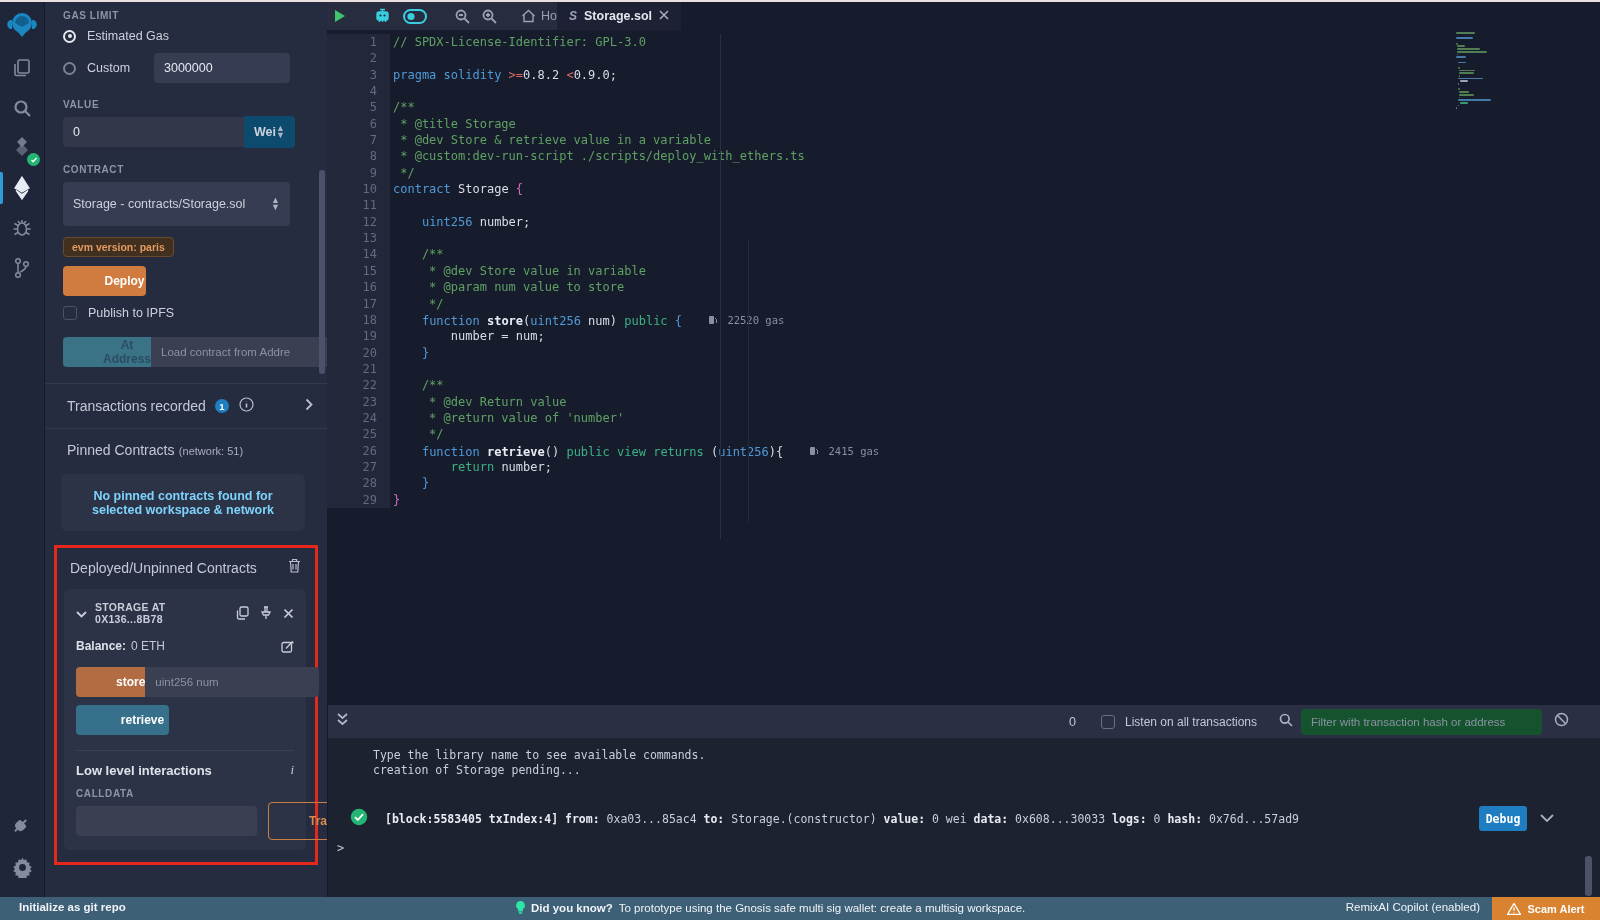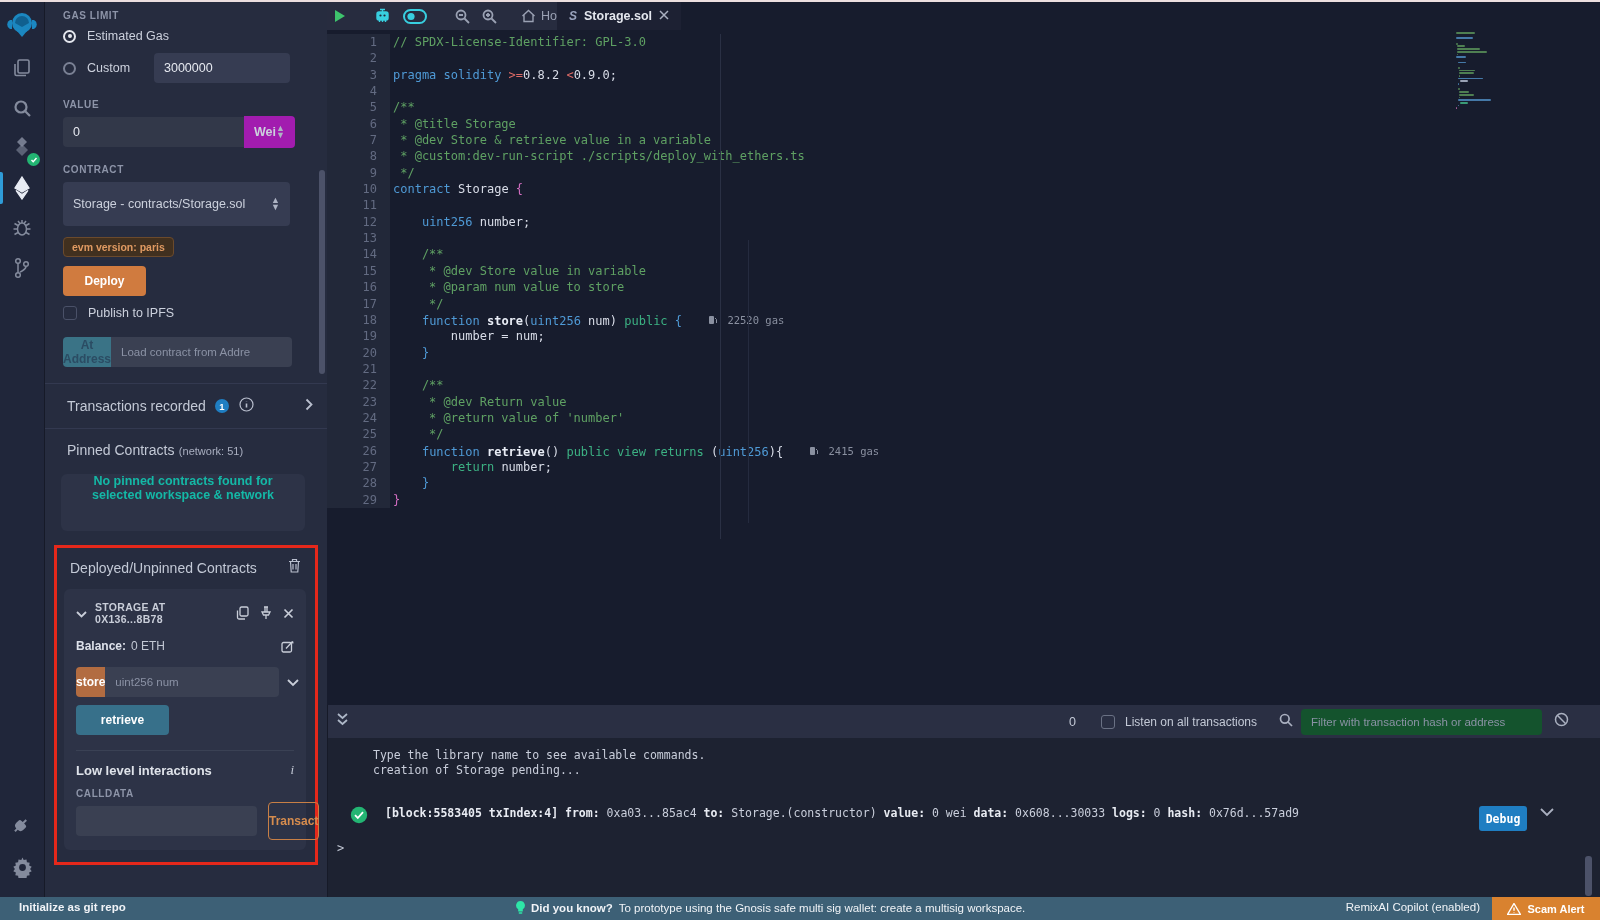"Wei" div.row { background: #a21caf -> #0c4a6e }
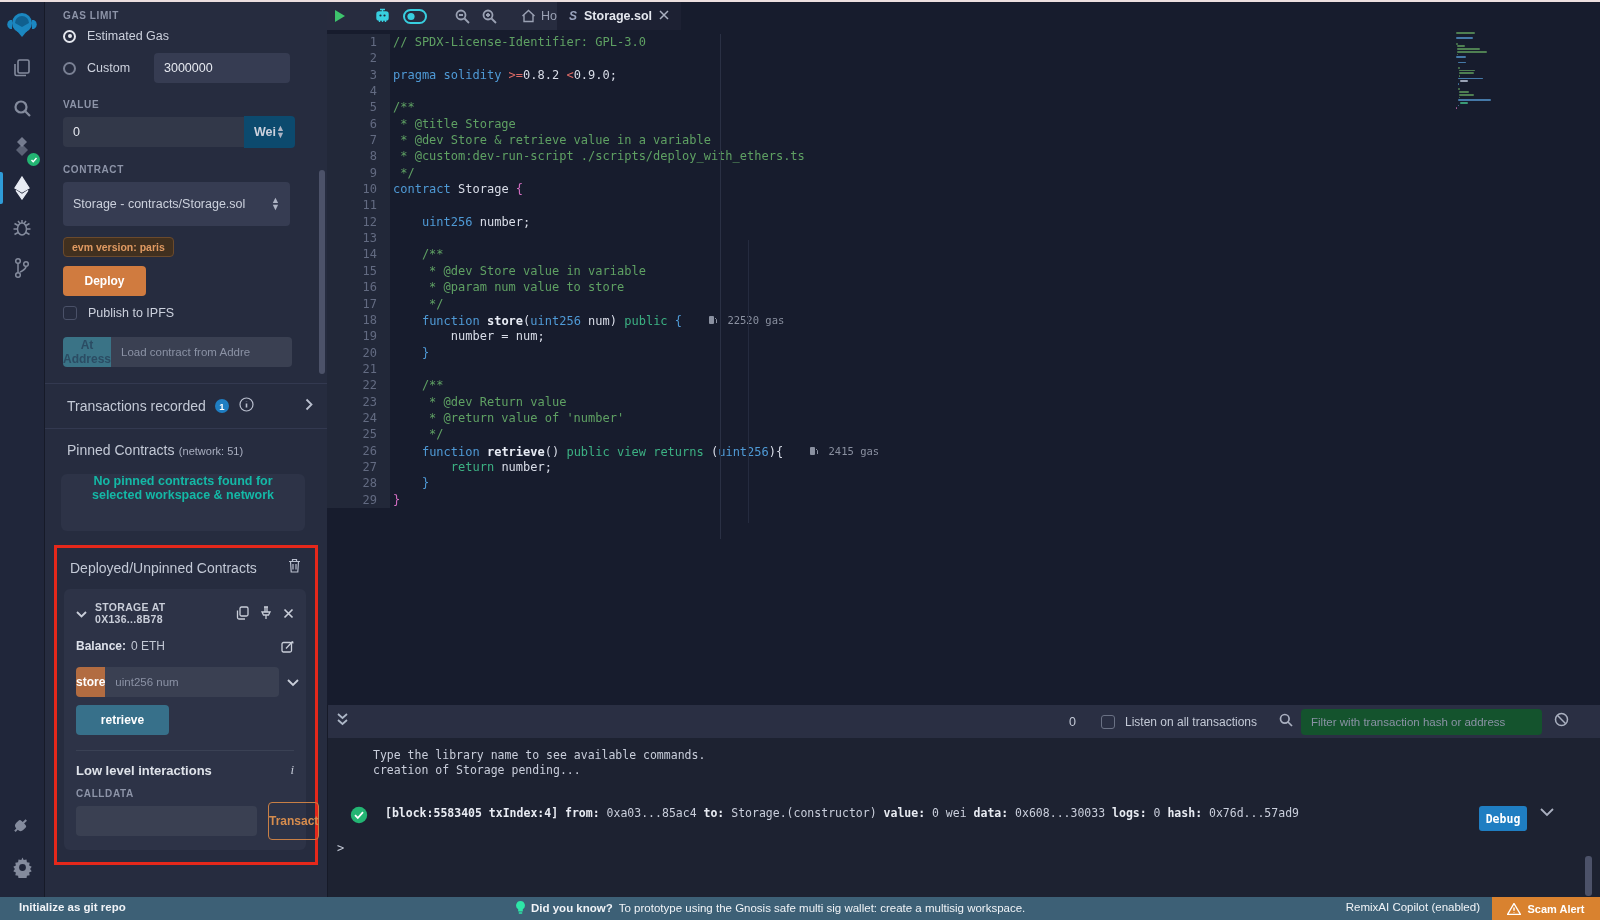"Deploy" .btn { padding-left: none -> 40px }
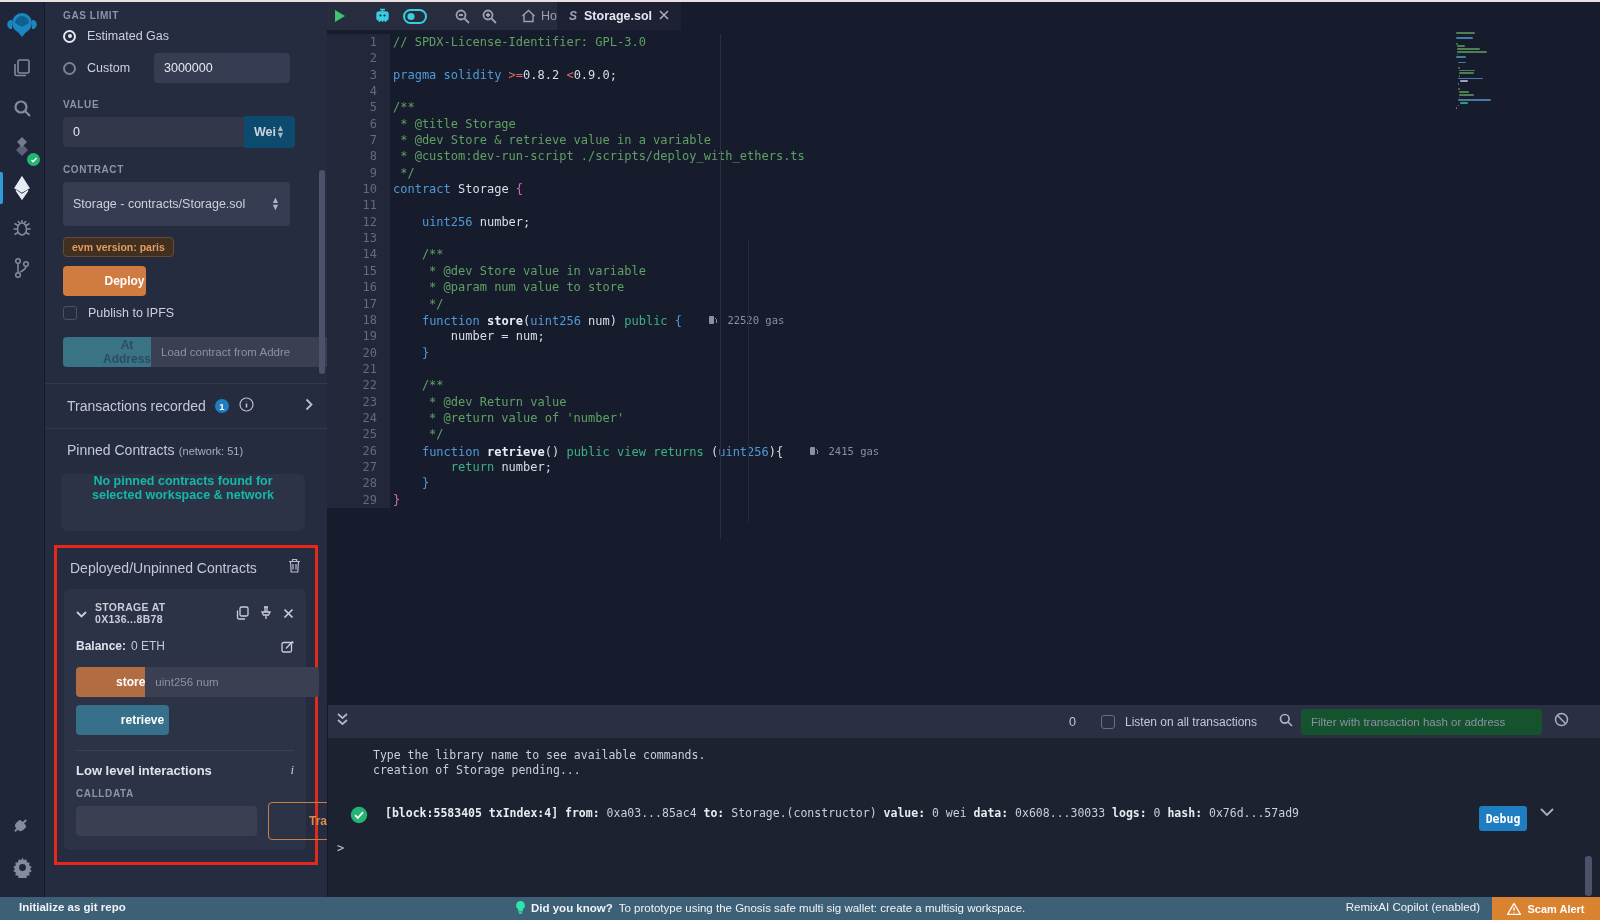"No pinned contracts found for" div.card { color: #14b8a6 -> #7dd3fc; justify-content: flex-start -> center }
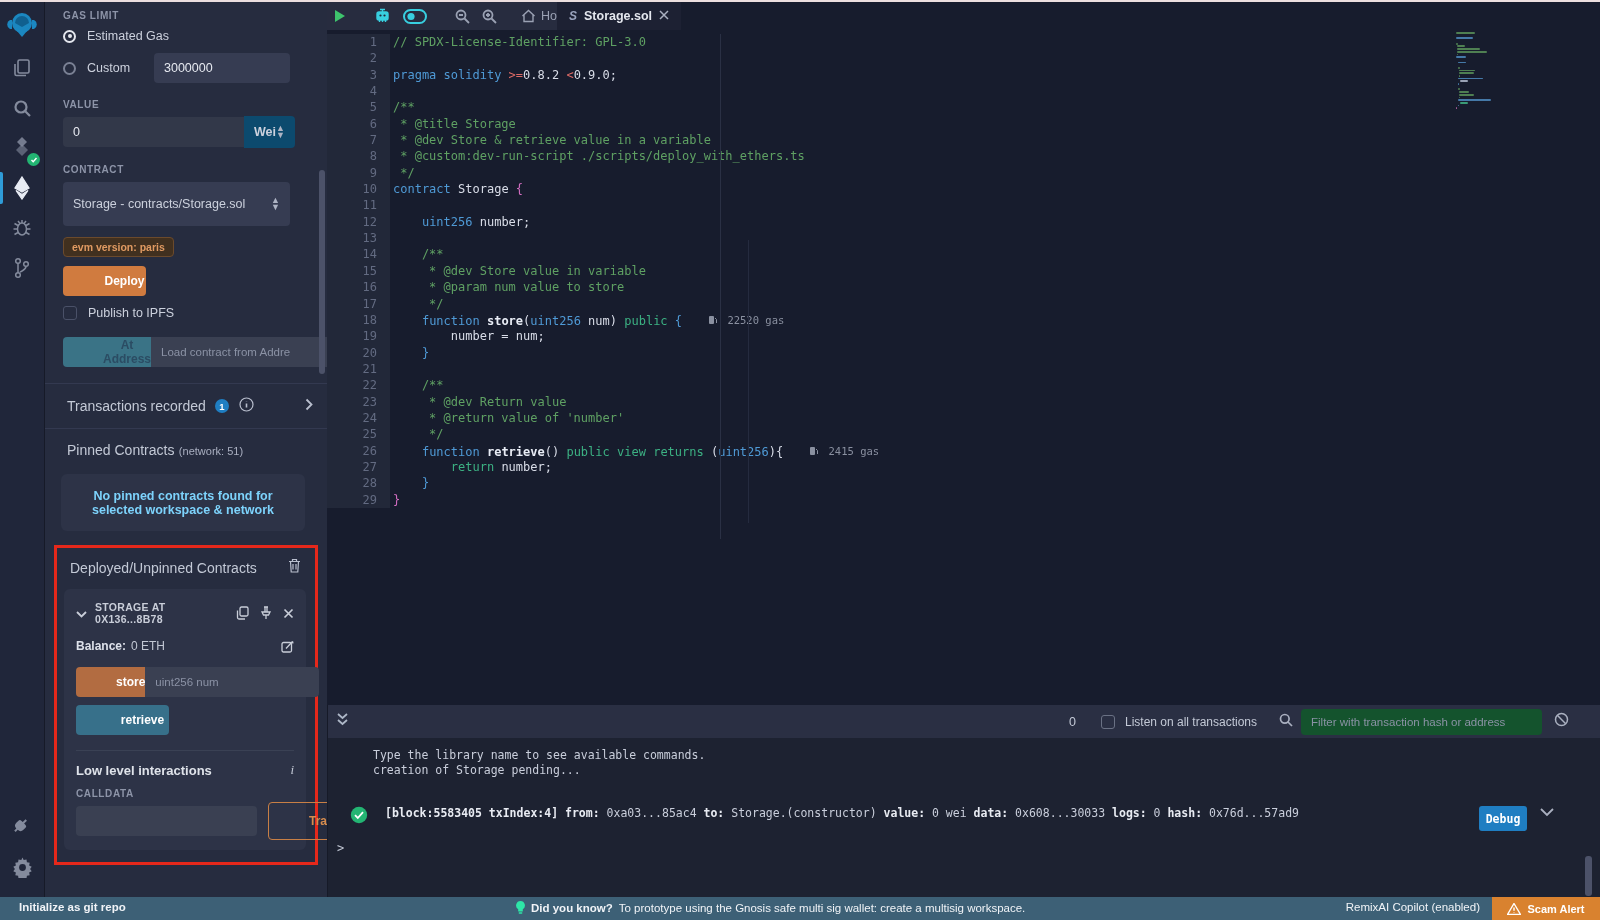"[block:5583405 txIndex:4] from:" #tx-row { align-items: none -> center }
